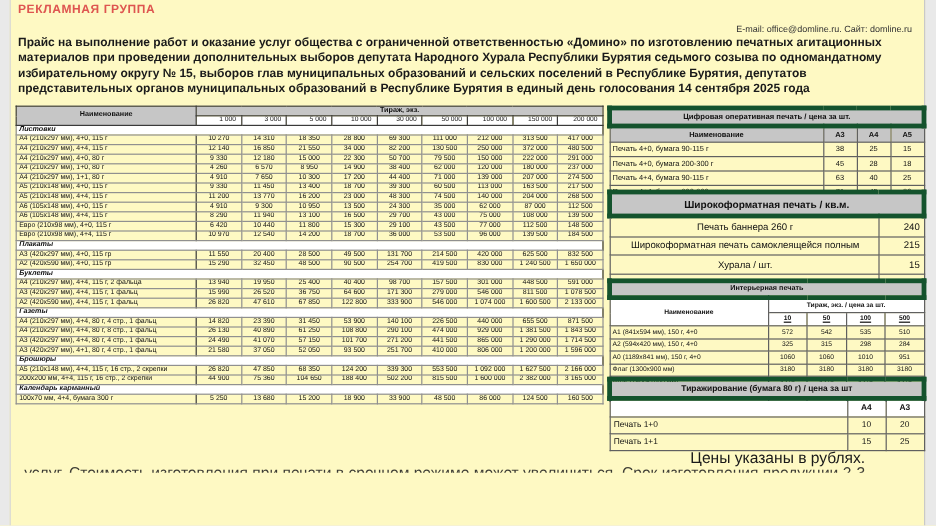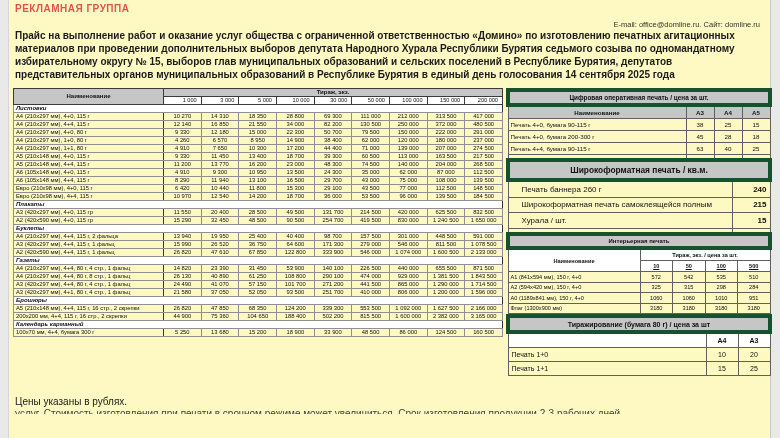"Печать баннера 260 г" .wide td.name { padding-left: 13px -> 3px; text-align: left -> center }
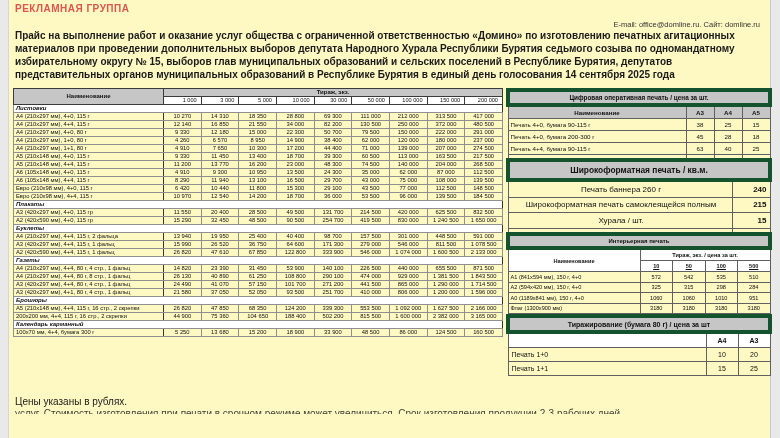"240" .wide td.val { font-weight: bold -> none }
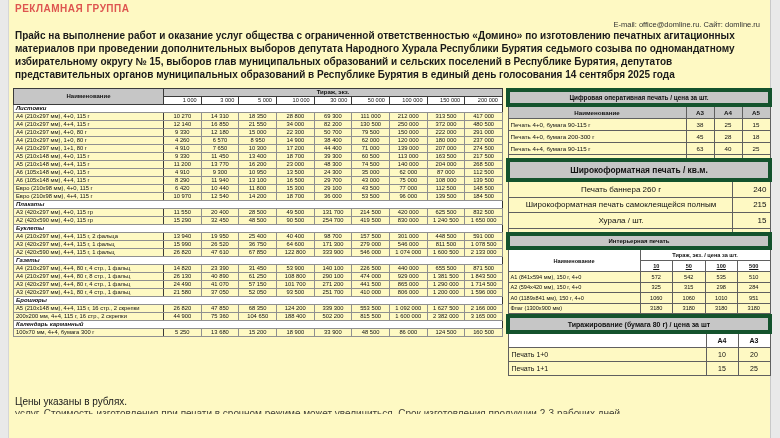"Цены указаны в рублях." .notes { font-size: 10px -> 13px; text-align: none -> right; top: 396px -> 376px }
